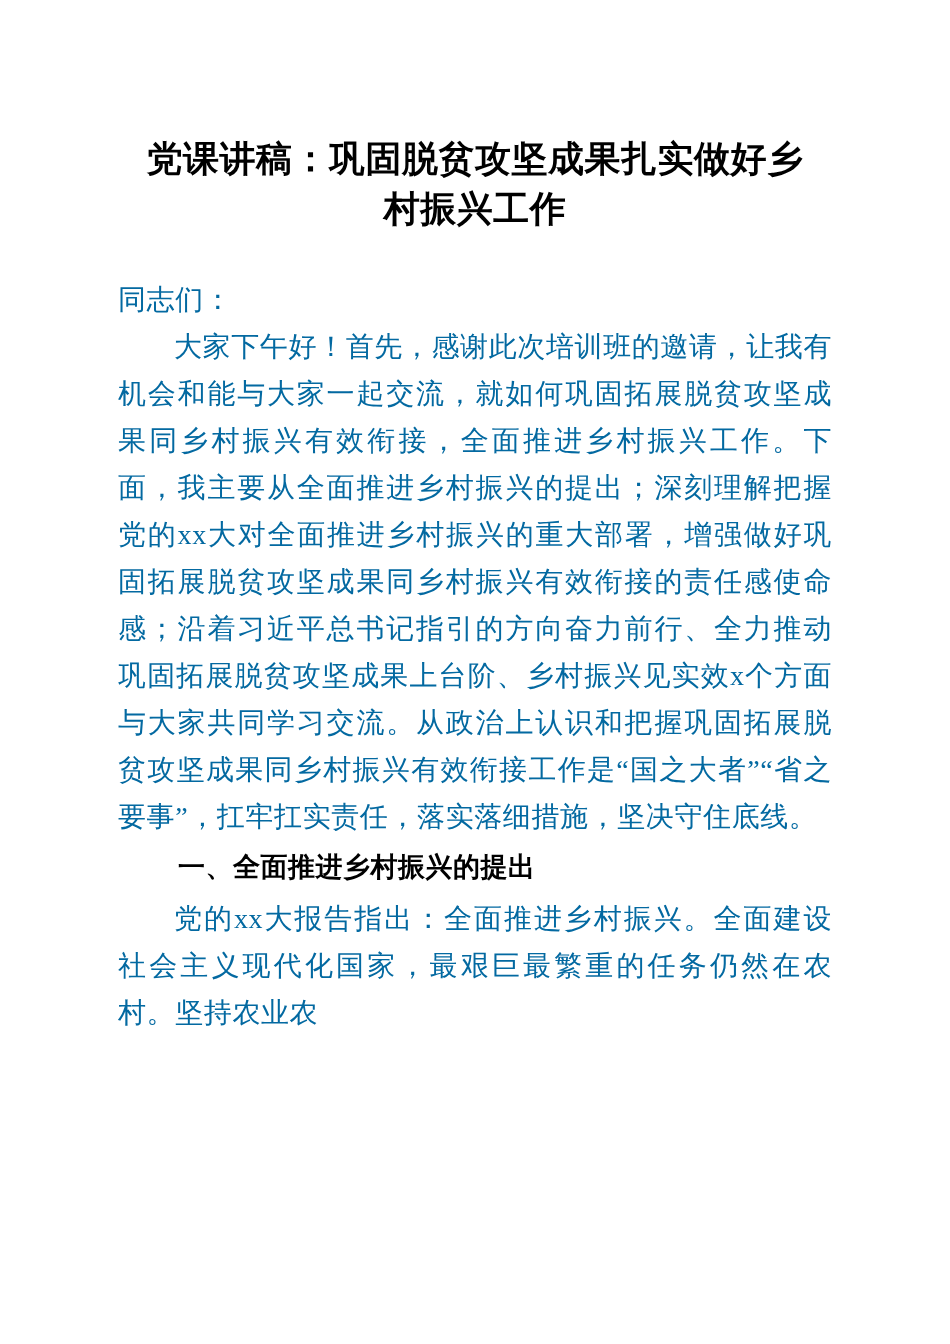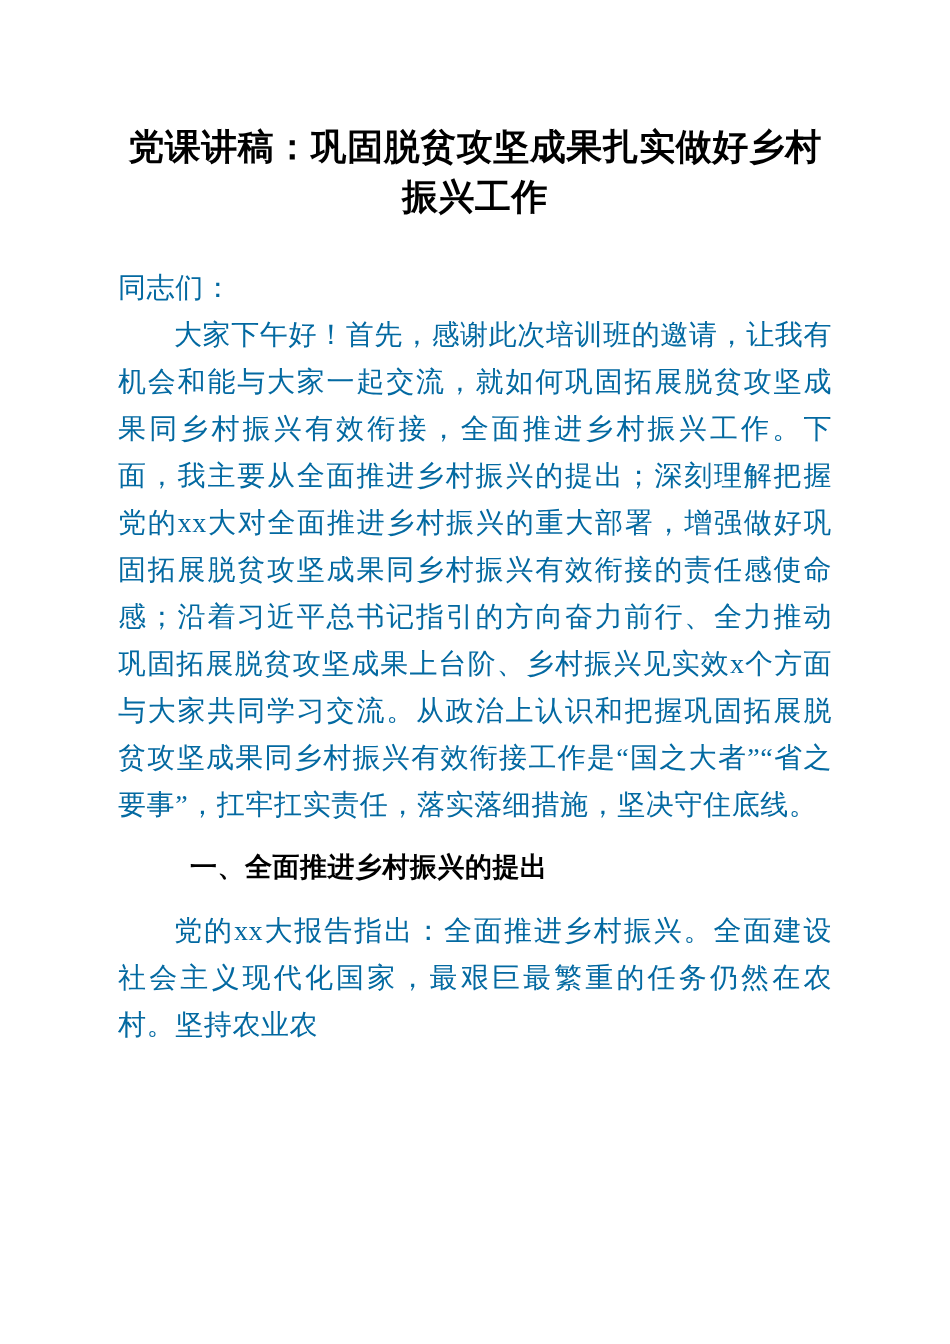"党课讲稿：巩固脱贫攻坚成果扎实做好乡村振兴工作" .doc-title { margin: 0 -> 12px }
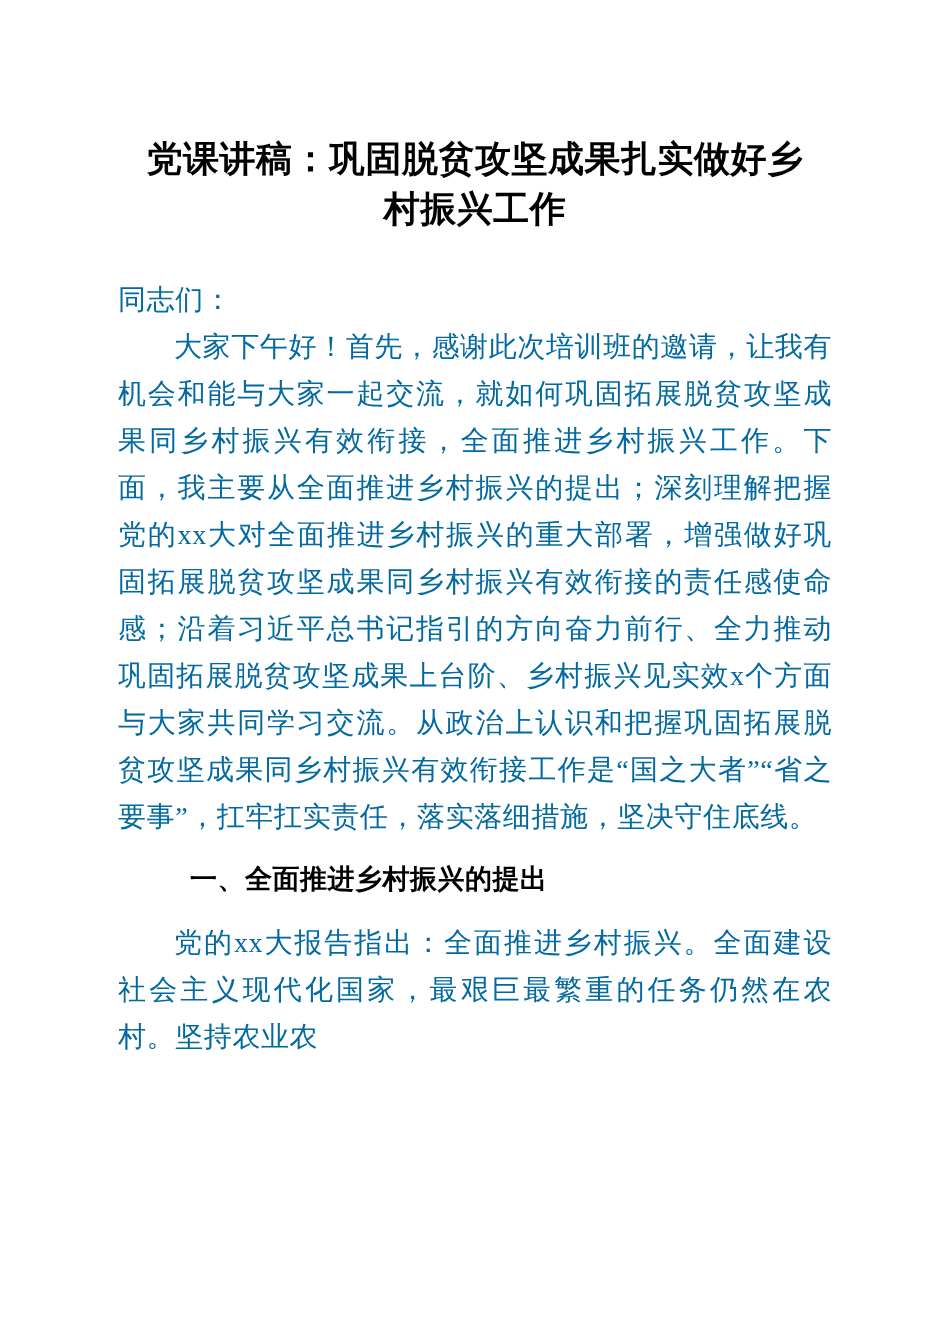"一、全面推进乡村振兴的提出" p.heading { margin: 16px -> 4px }
